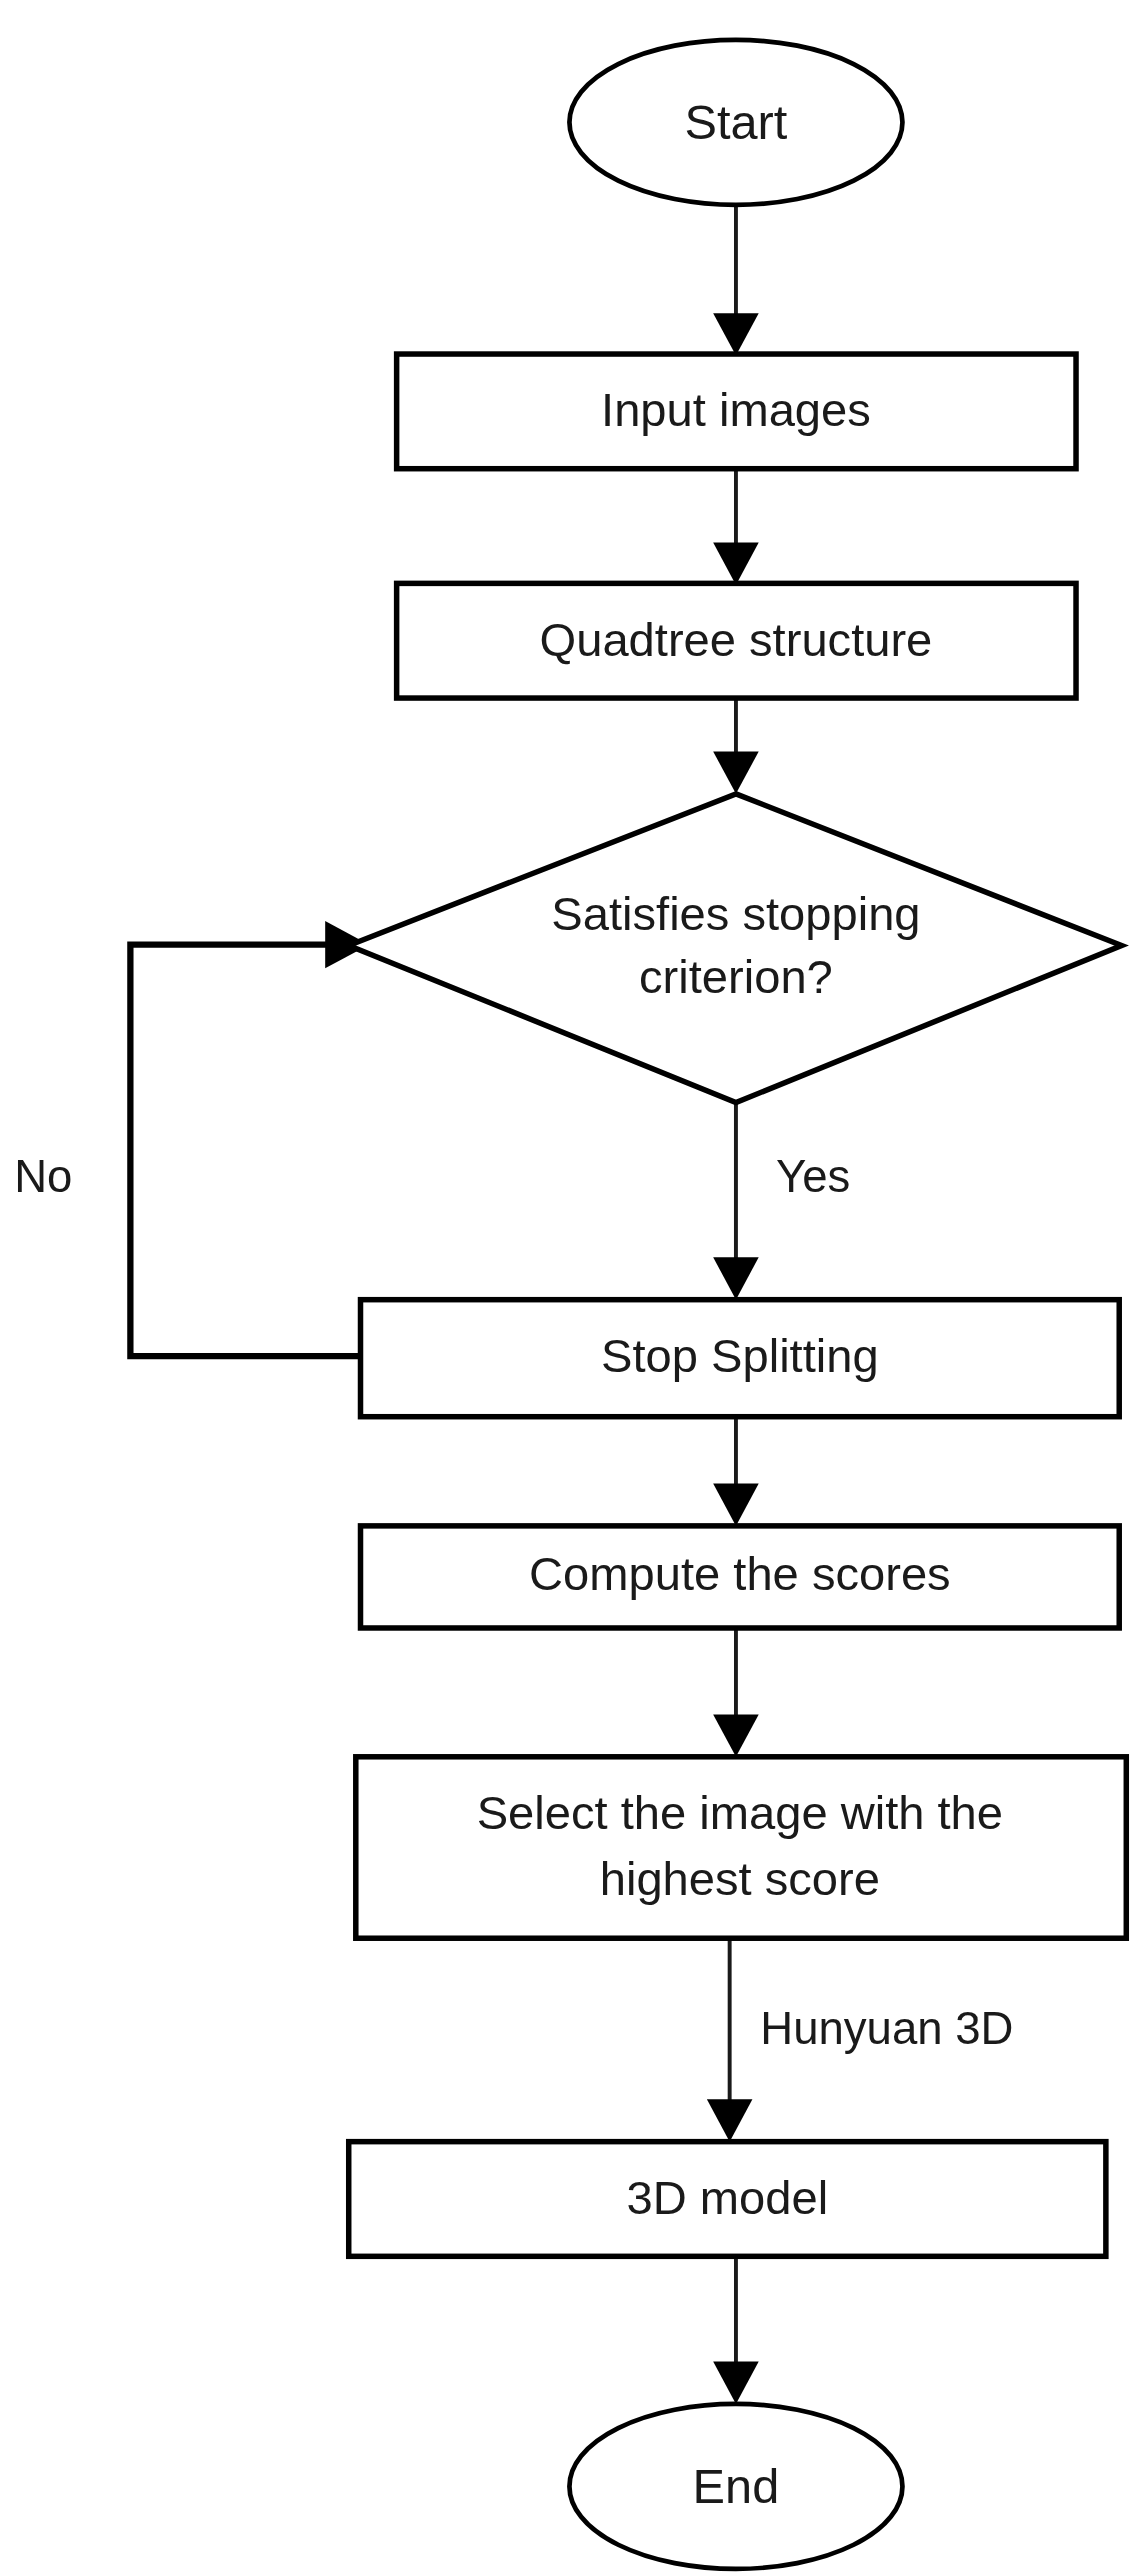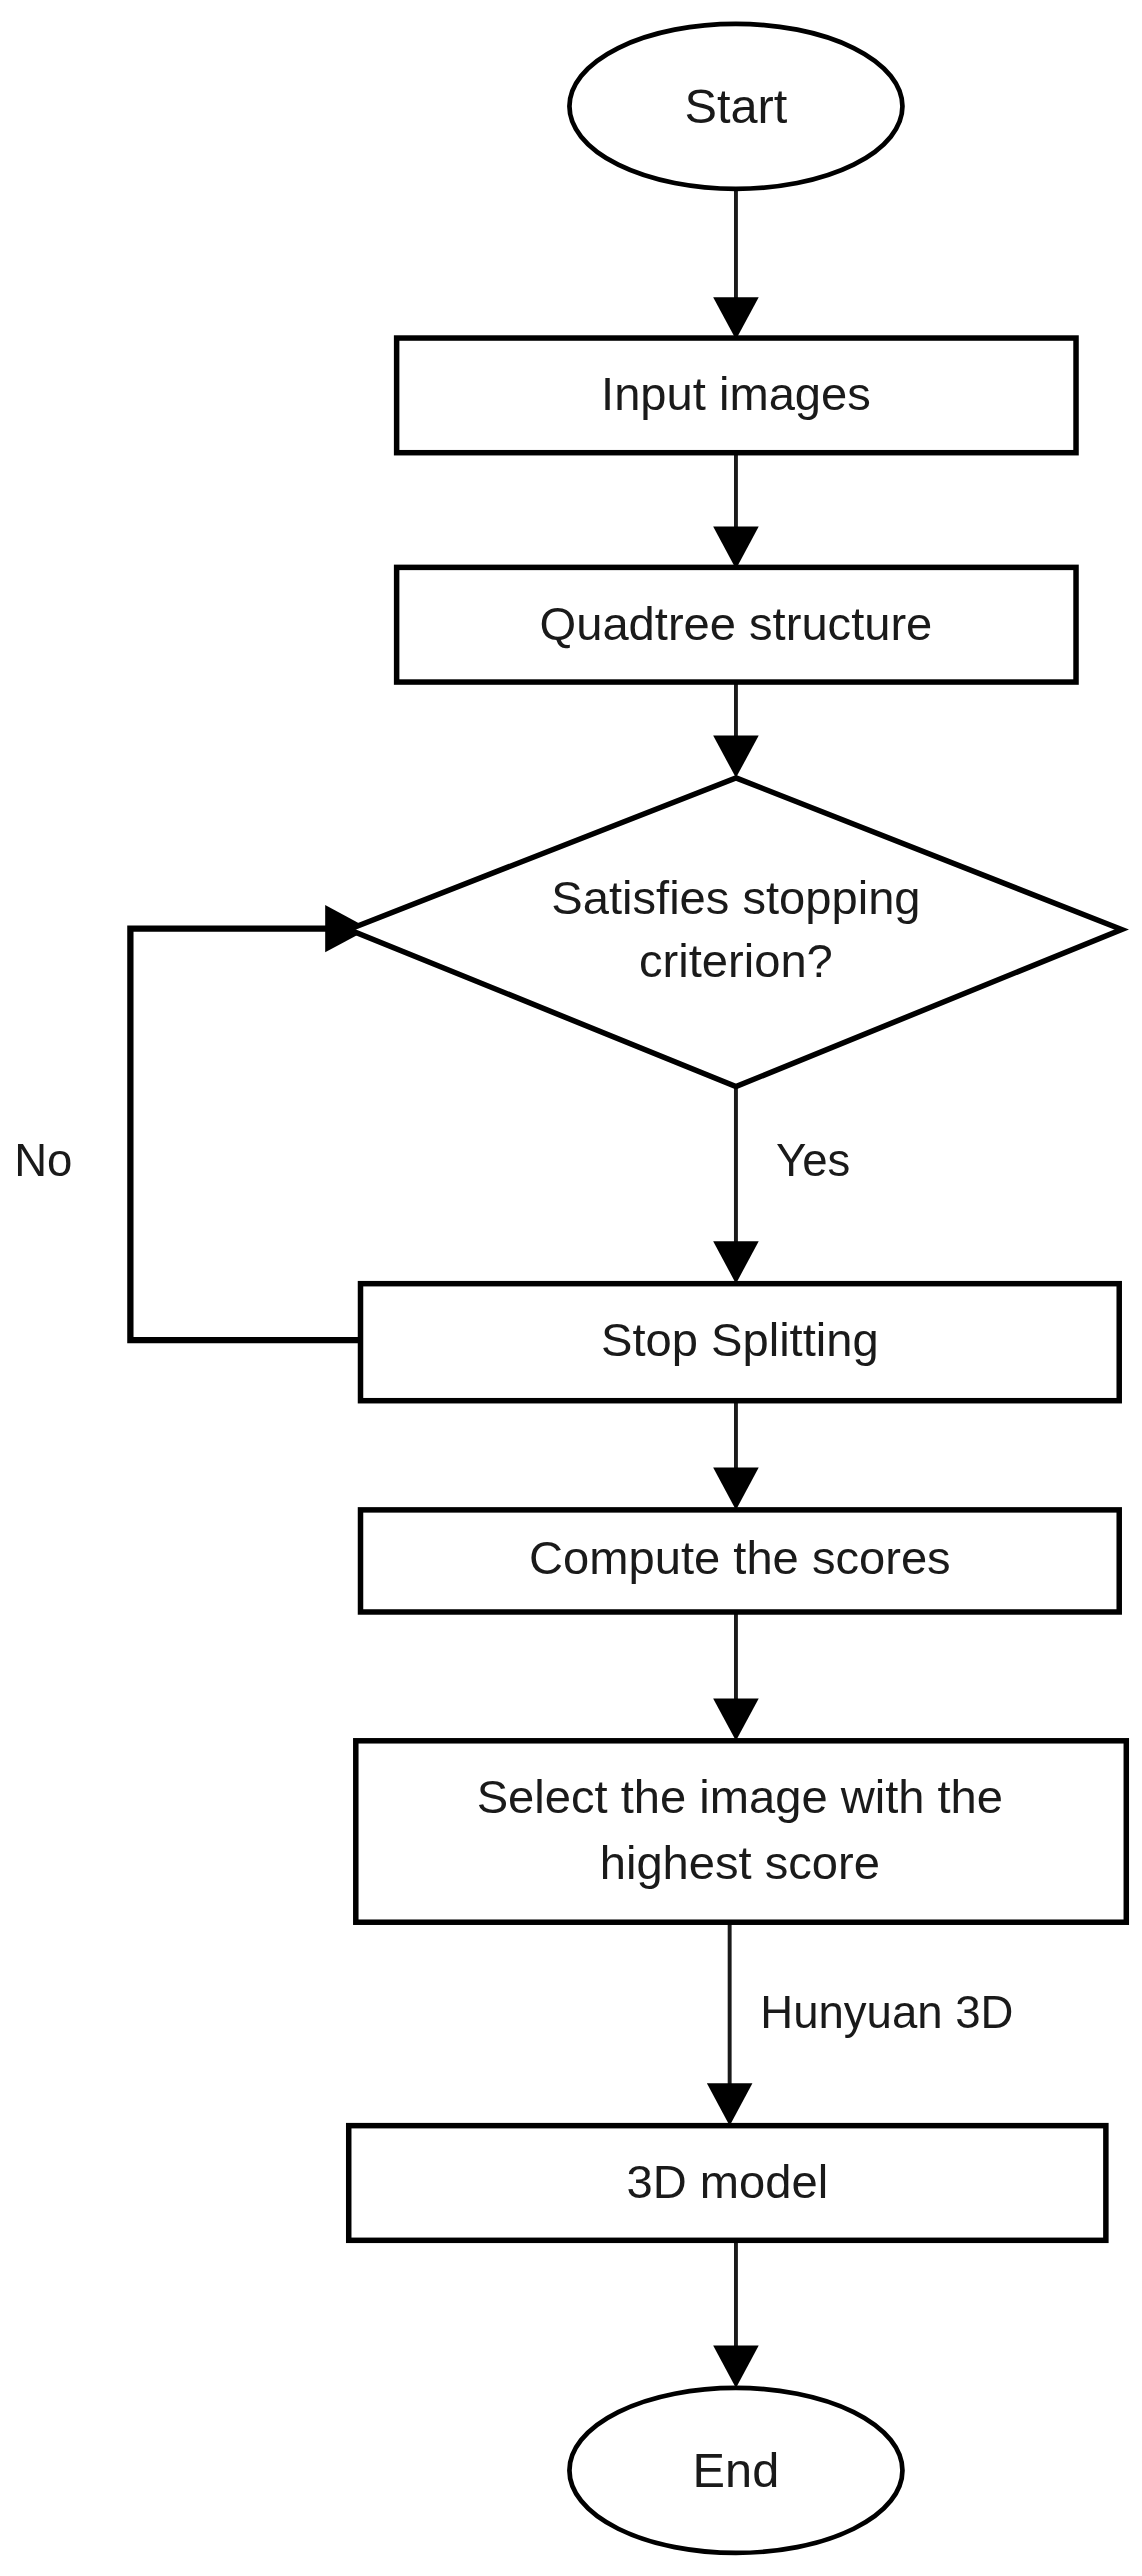"Start" #flow-root { margin-top: none -> 16px }
